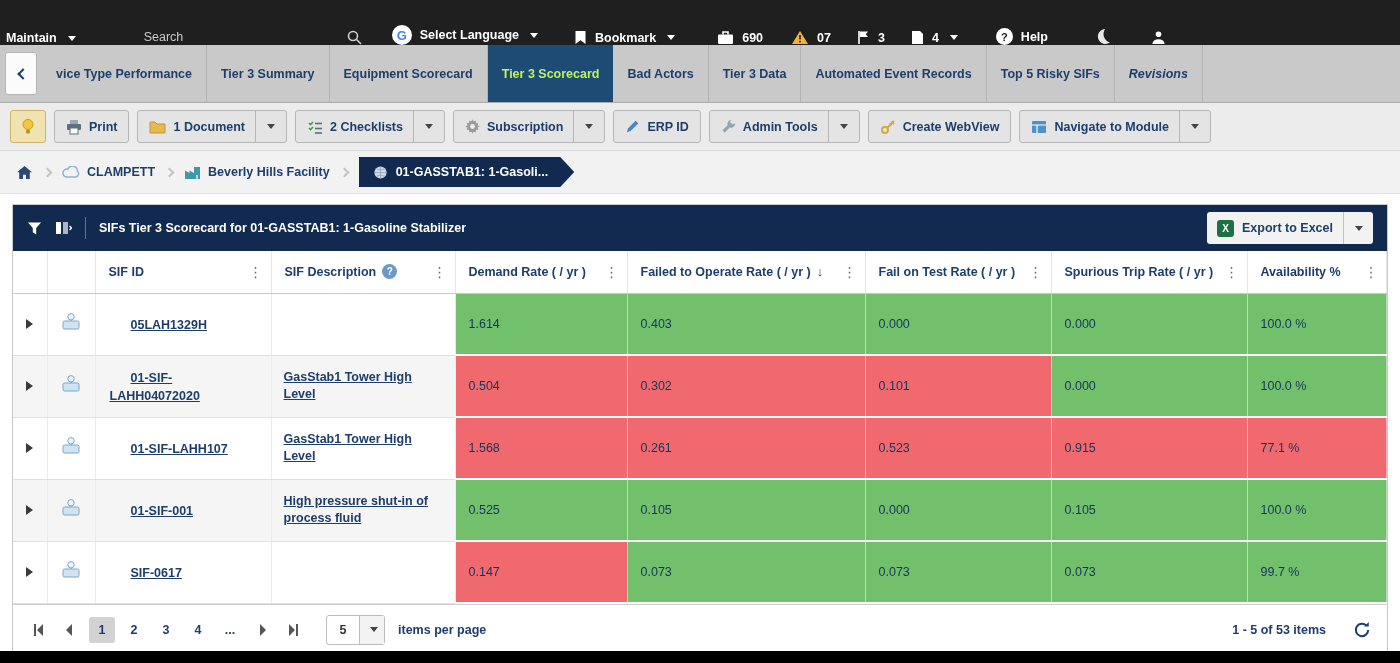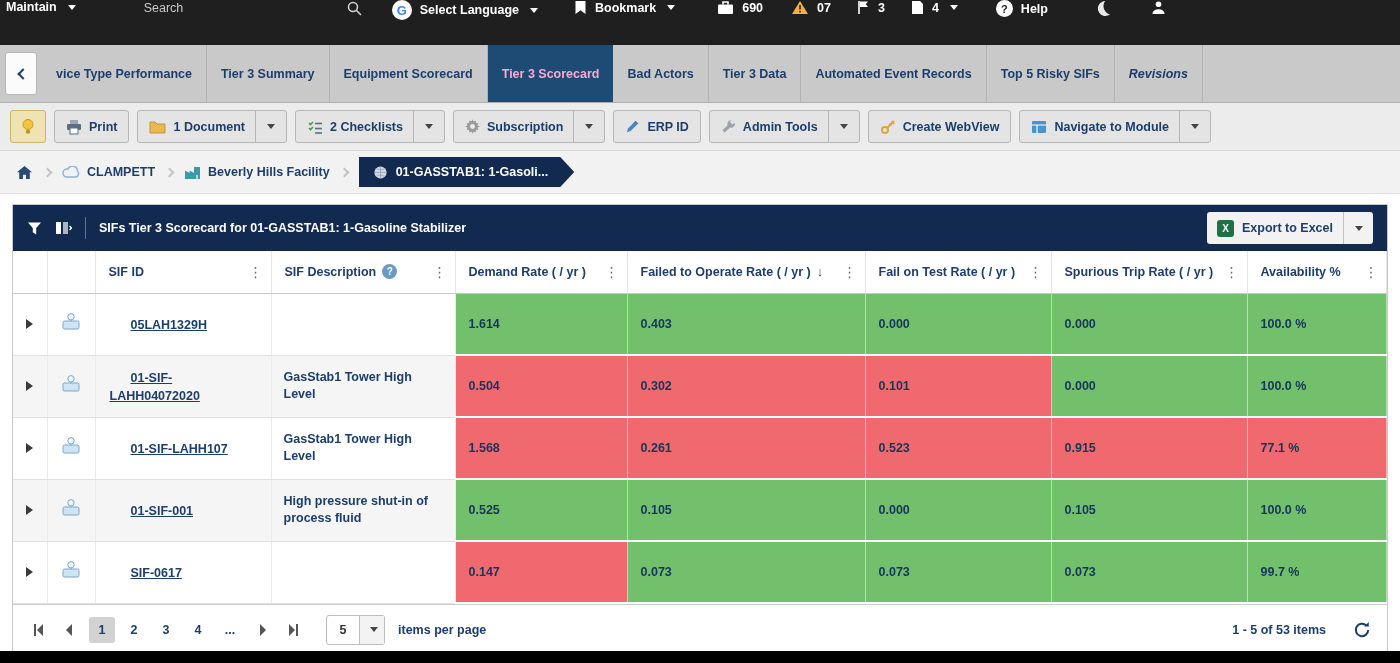"Maintain" .topbar { align-items: flex-start -> flex-end }
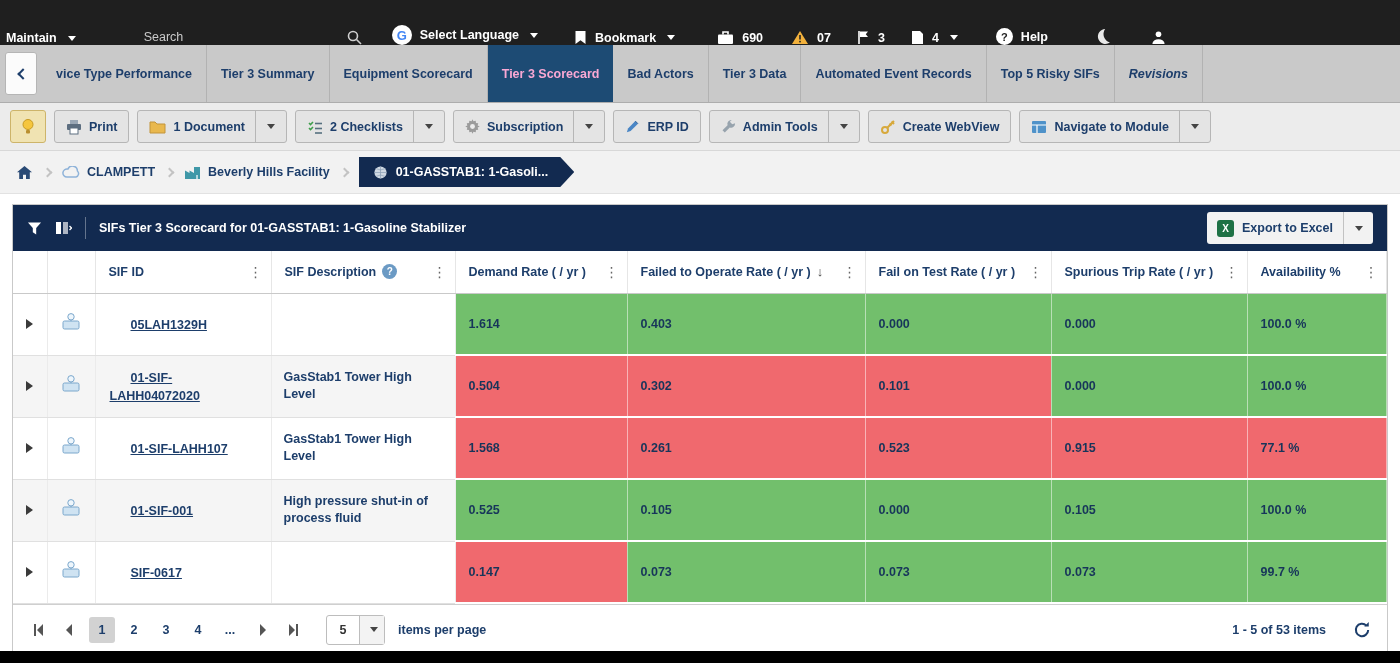"Tier 3 Scorecard" .tab.active { color: #f9a8d4 -> #bef264 }
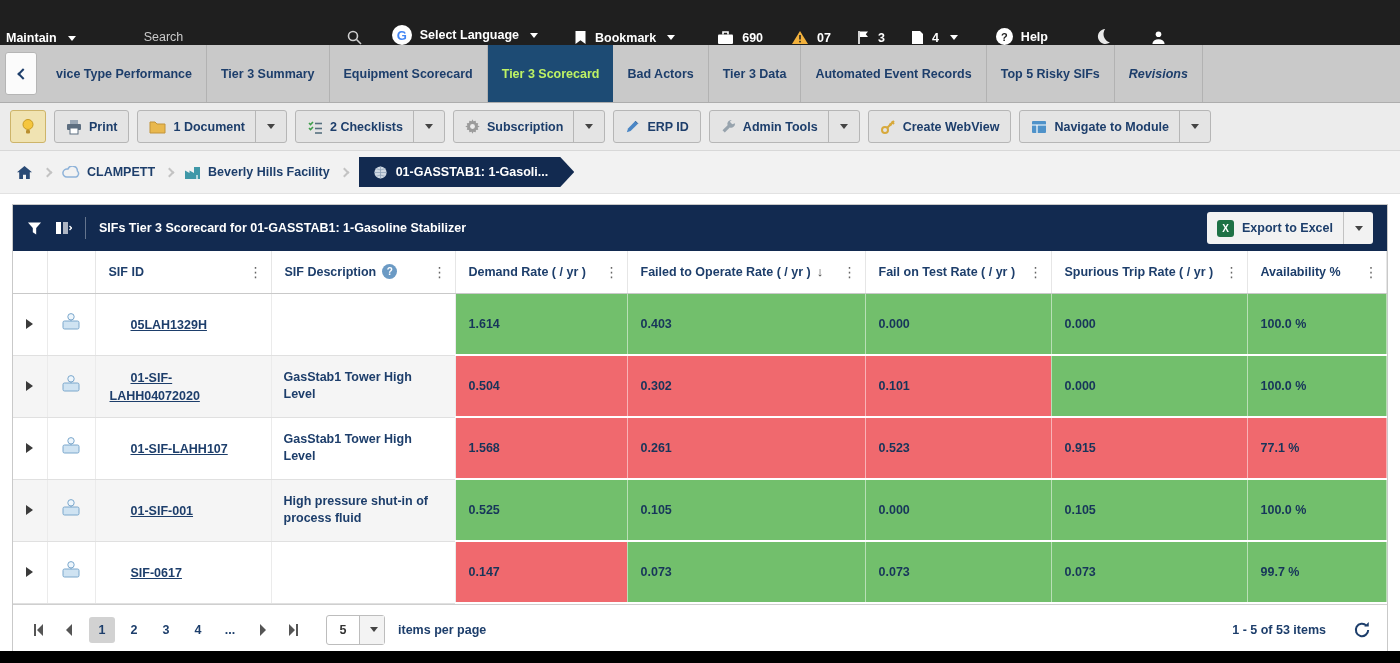"1.614" .td-val { font-weight: bold -> normal }
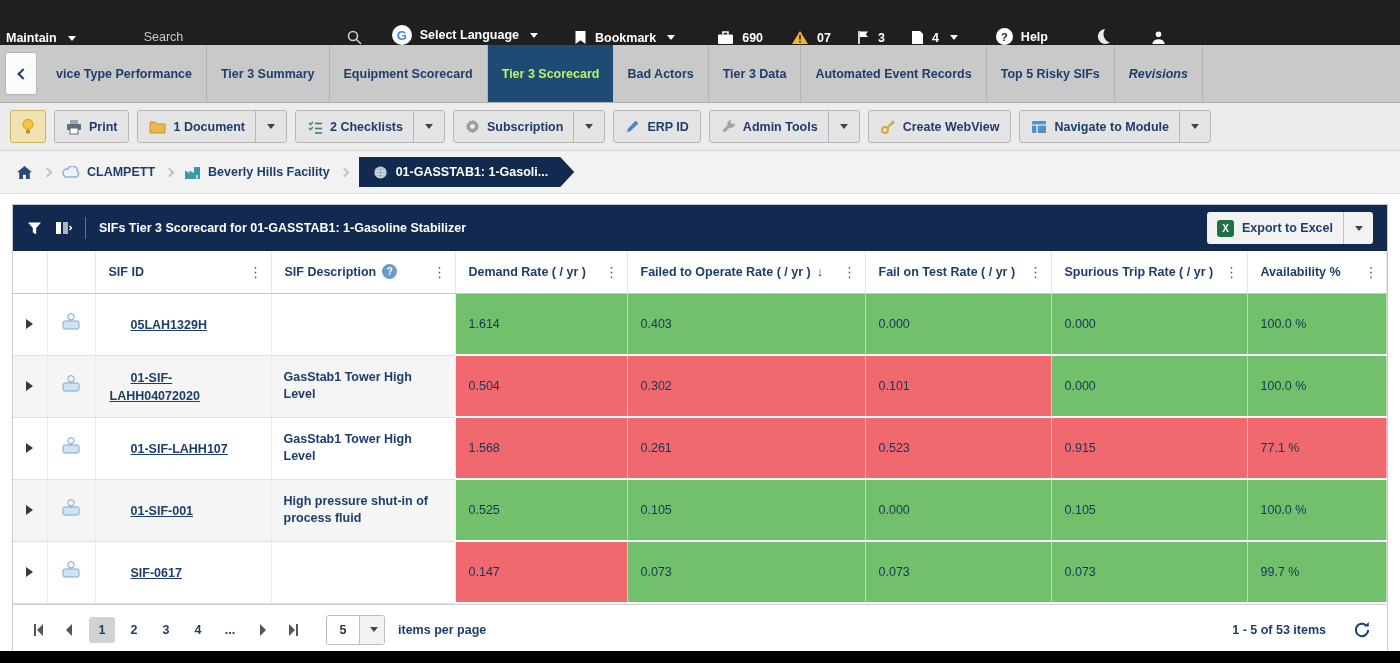"GasStab1 Tower High Level" .td-desc { text-decoration: none -> underline }
